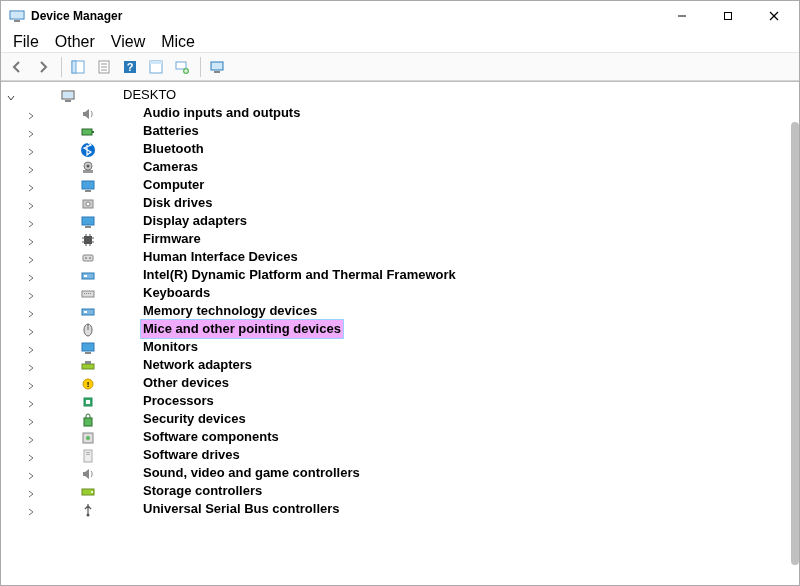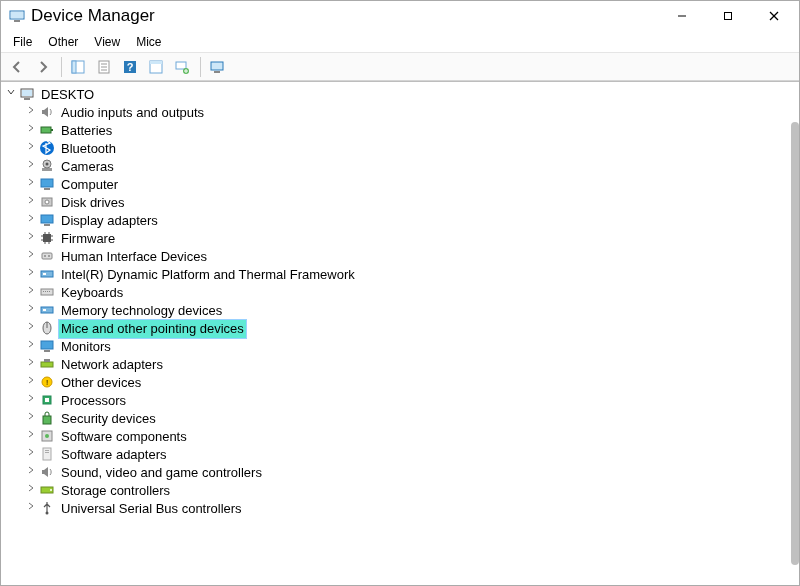"Device Manager" .titlebar .title { font-size: 17px -> 12px; font-weight: none -> bold }
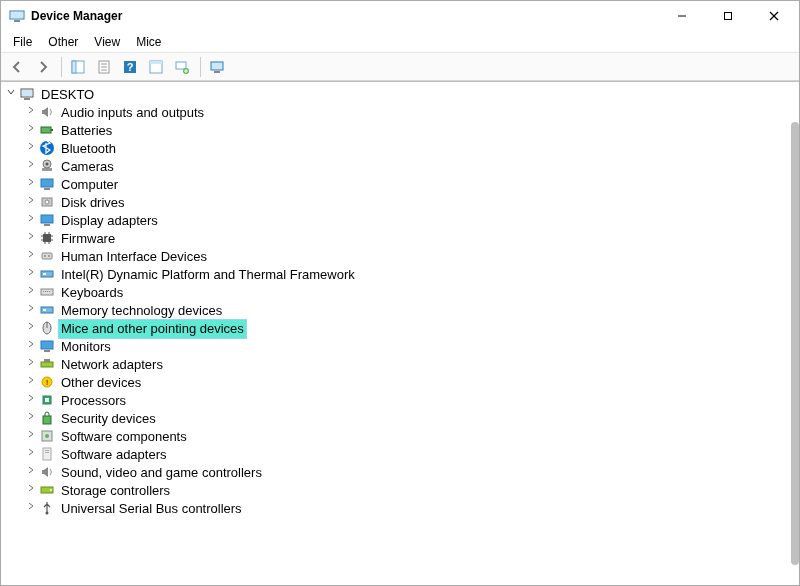"File" .menubar .menu-item { font-size: 12px -> 16px }
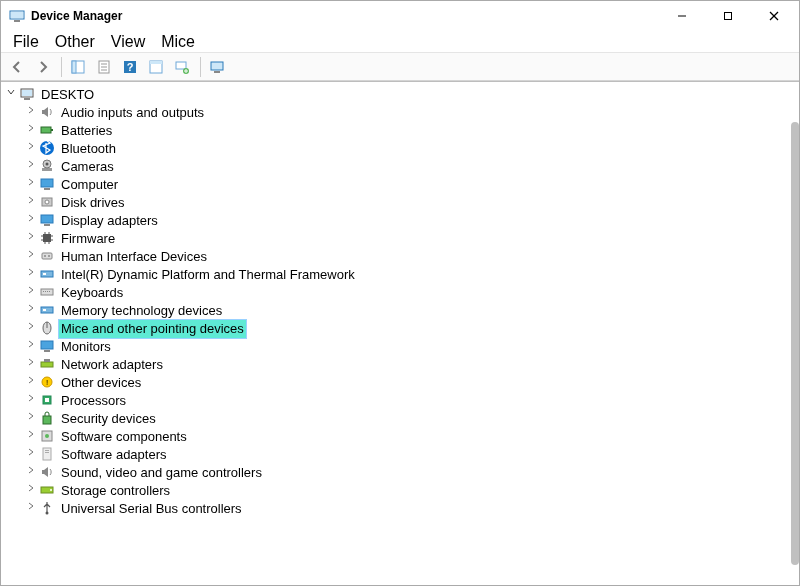"DESKTO" .tree-row { align-items: flex-start -> flex-end; gap: none -> 41px }
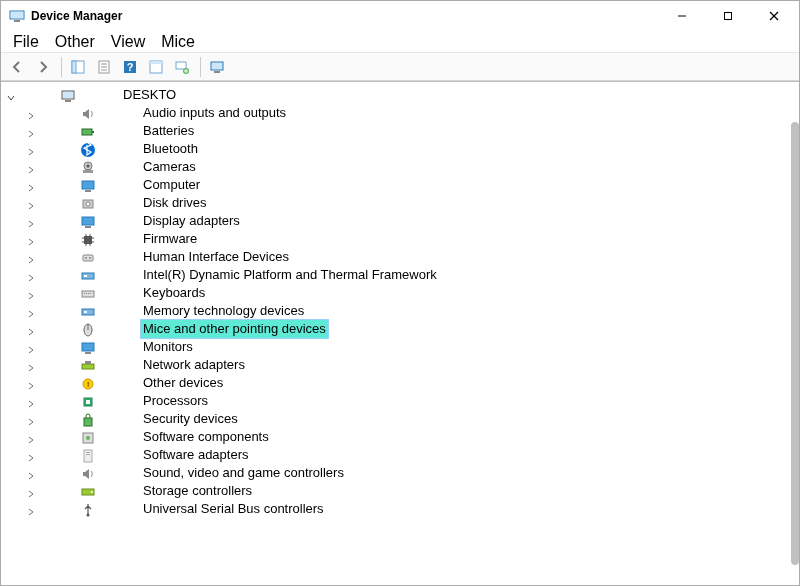"Audio inputs and outputs" .tree-row.child { font-weight: none -> bold }
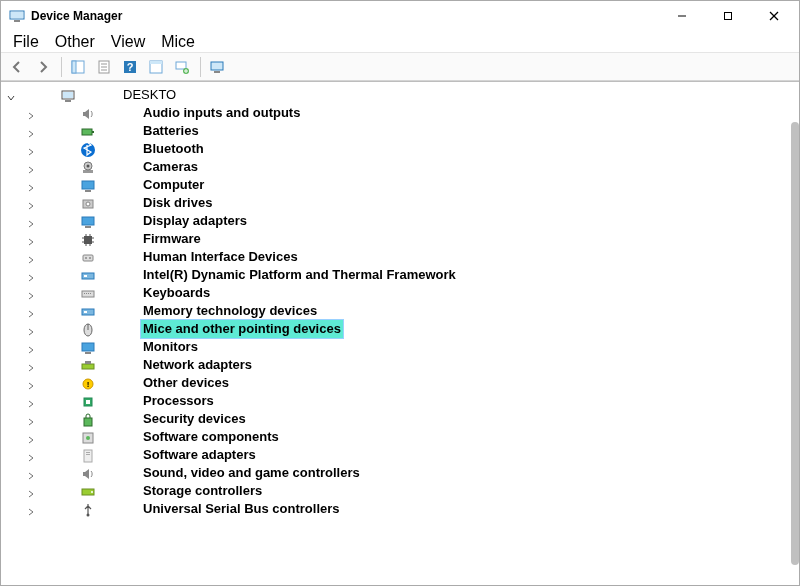"Mice and other pointing devices" .node-label.selected { background: #5eead4 -> #f0abfc }
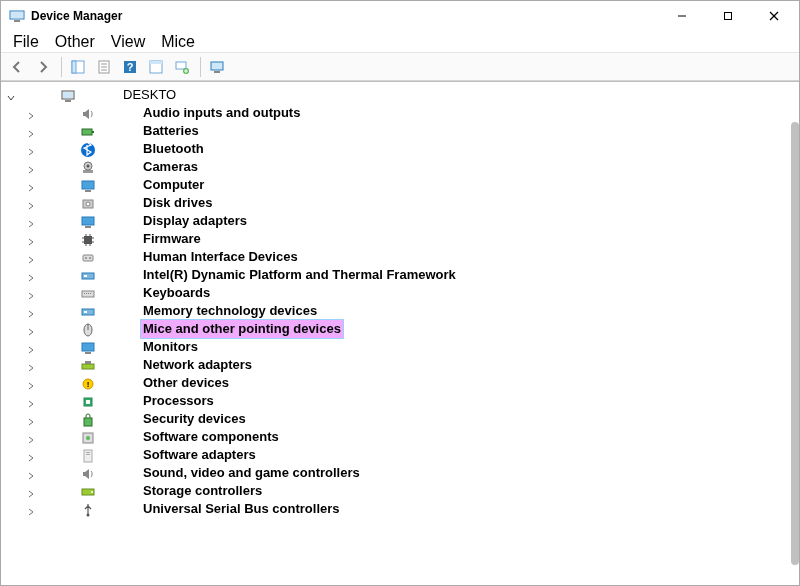"Software adapters" span.node-label { text: adapters -> drives }
